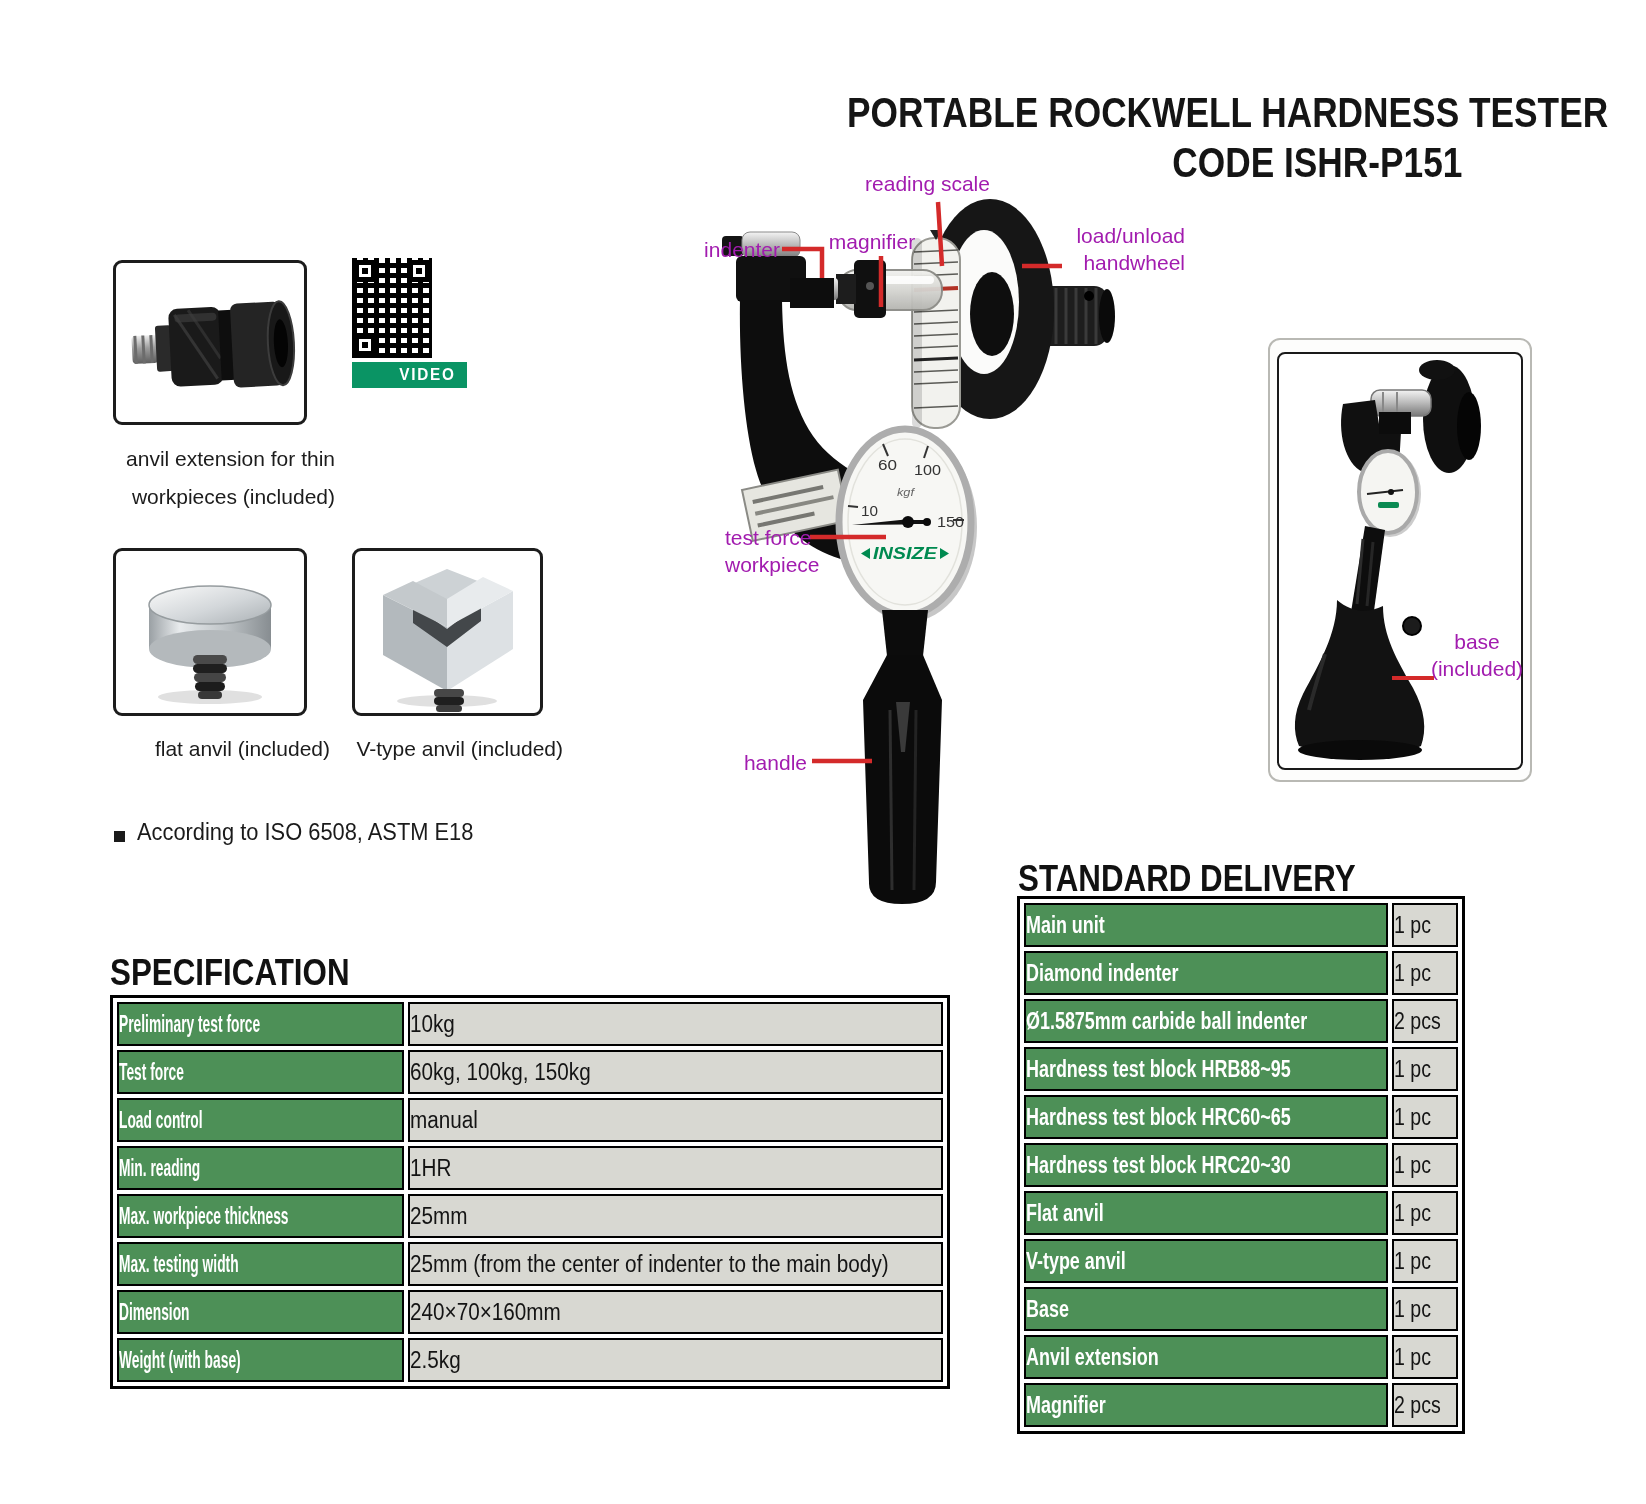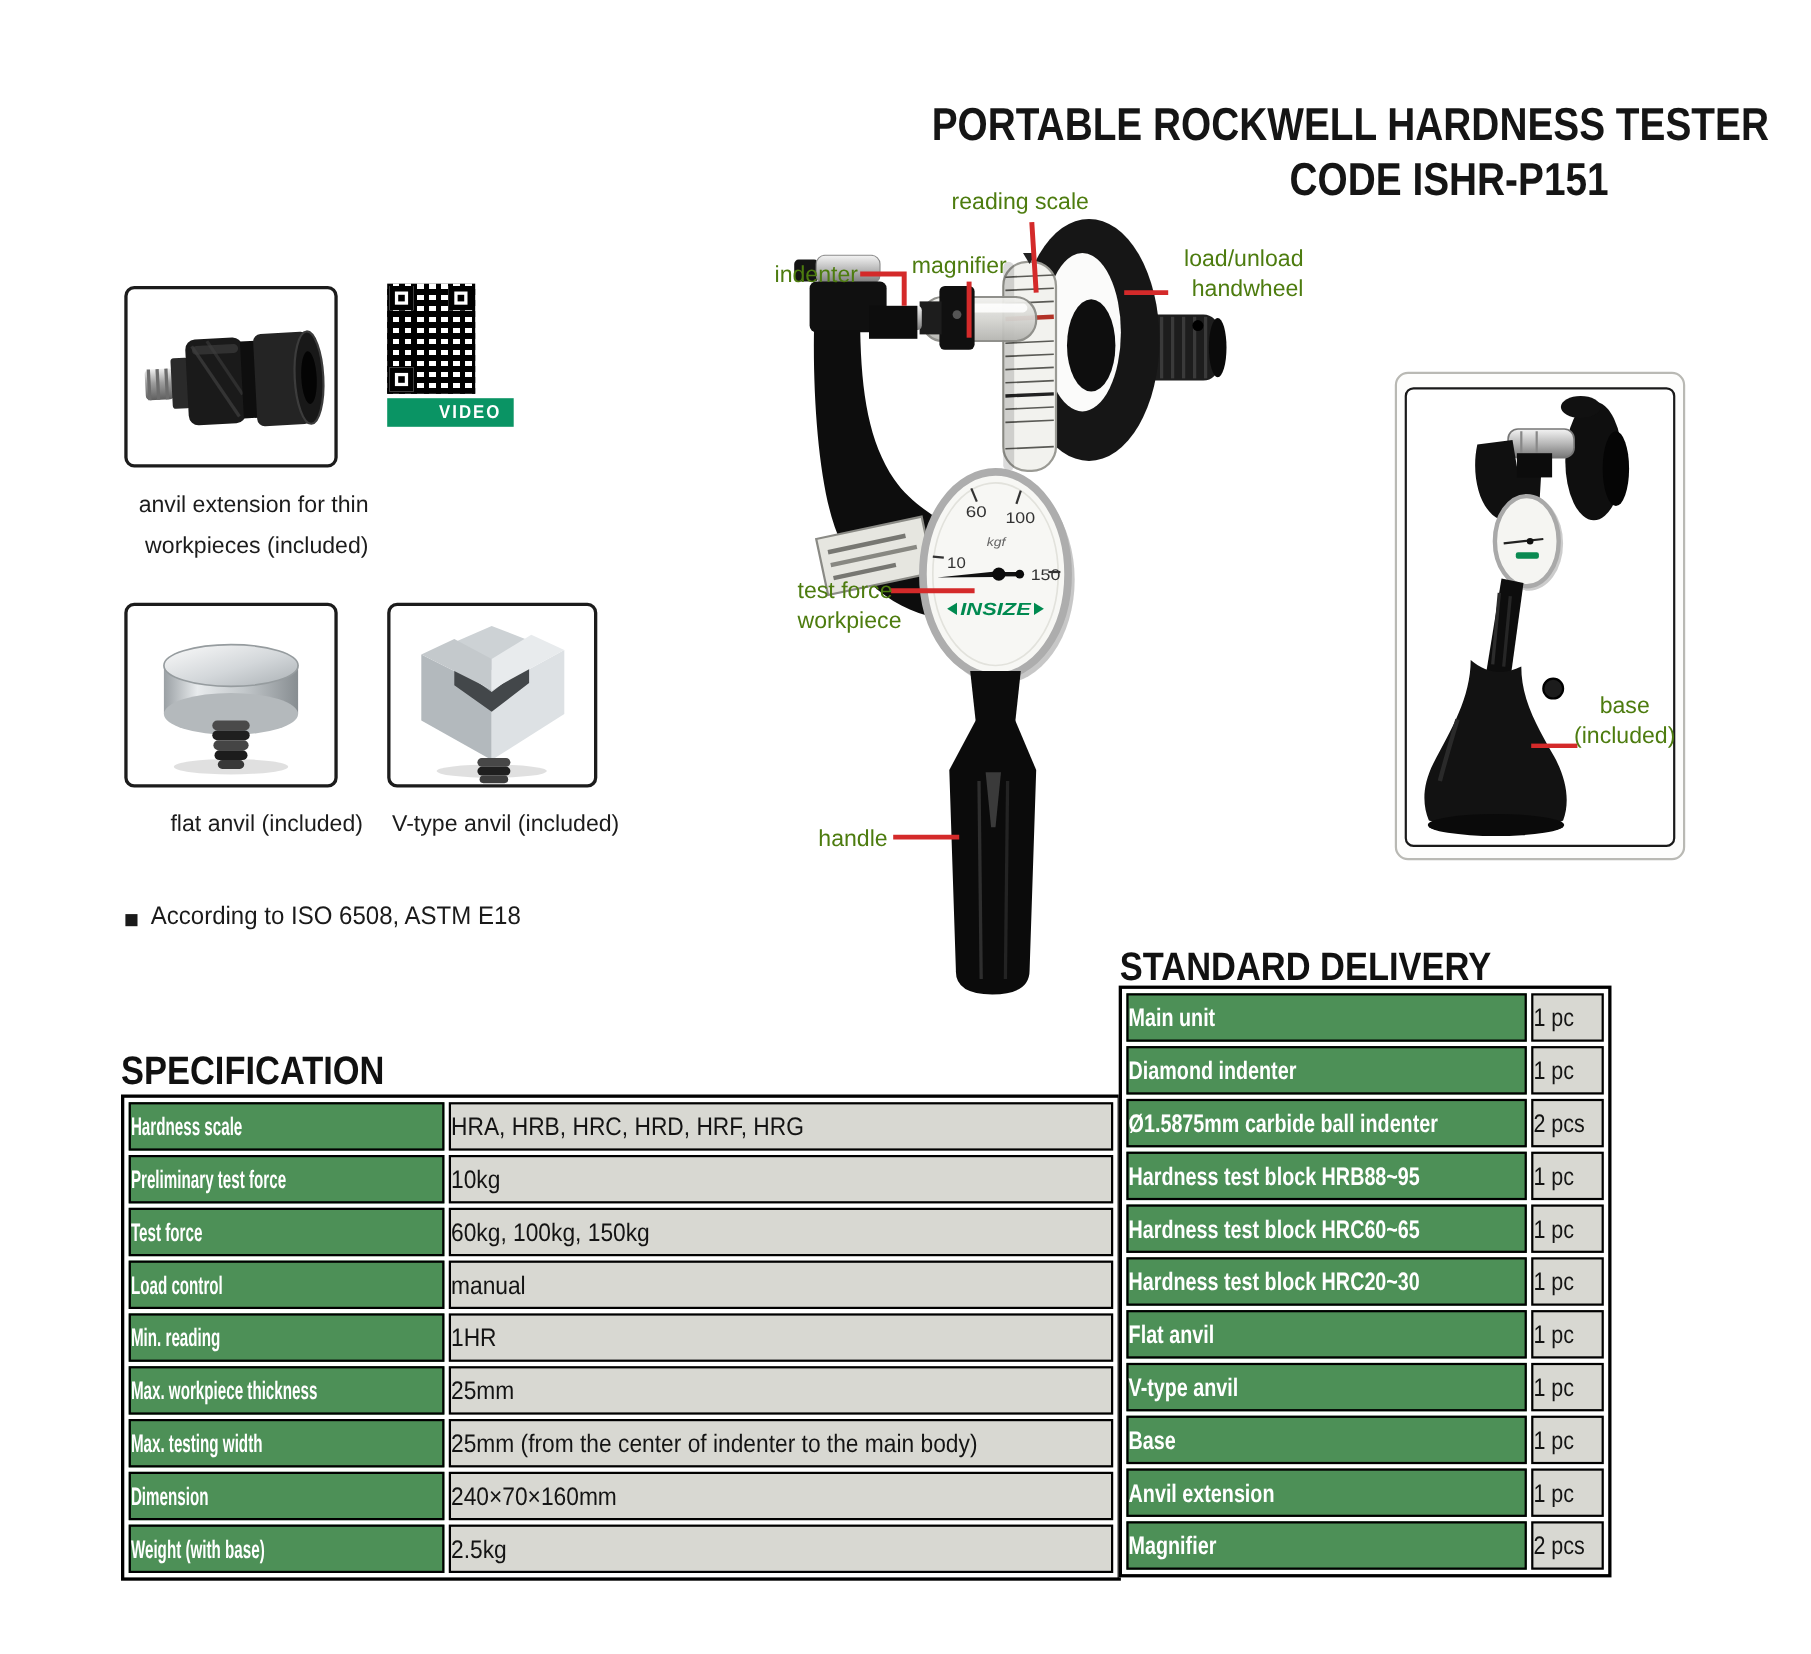"reading scale" .callout { color: #4d7c0f -> #a21caf }
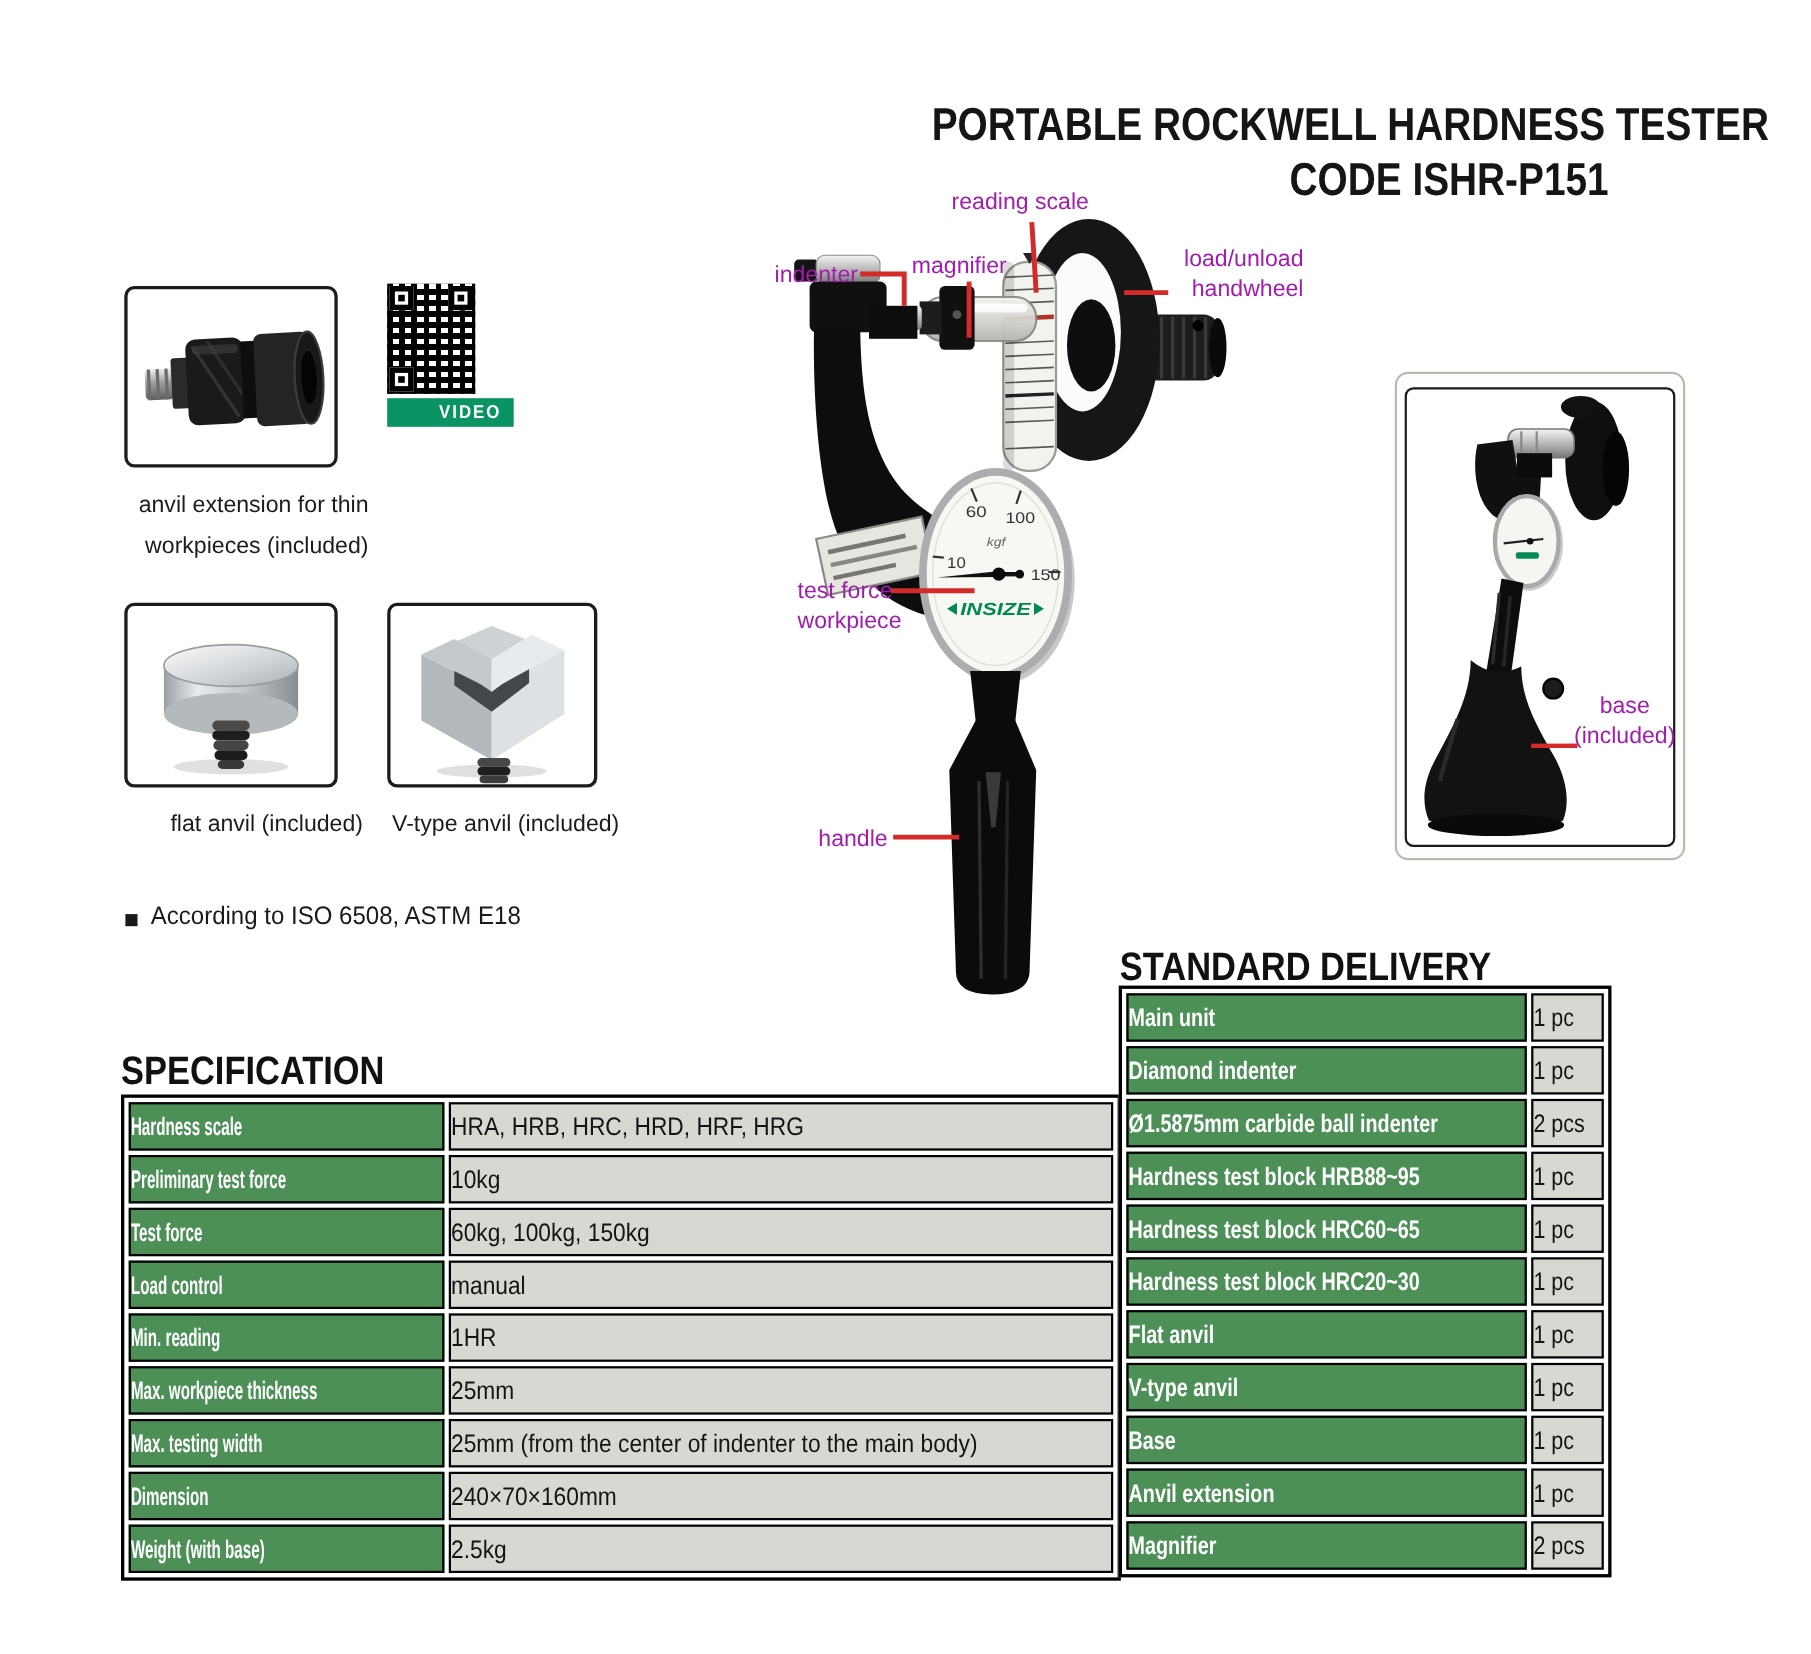"Hardness scale" tr { html: <tr> <td><span>Hardness scale</span></td> <td><span>HRA, HRB, HRC, HRD, HRF, HRG</span></td> </tr> -> none }
